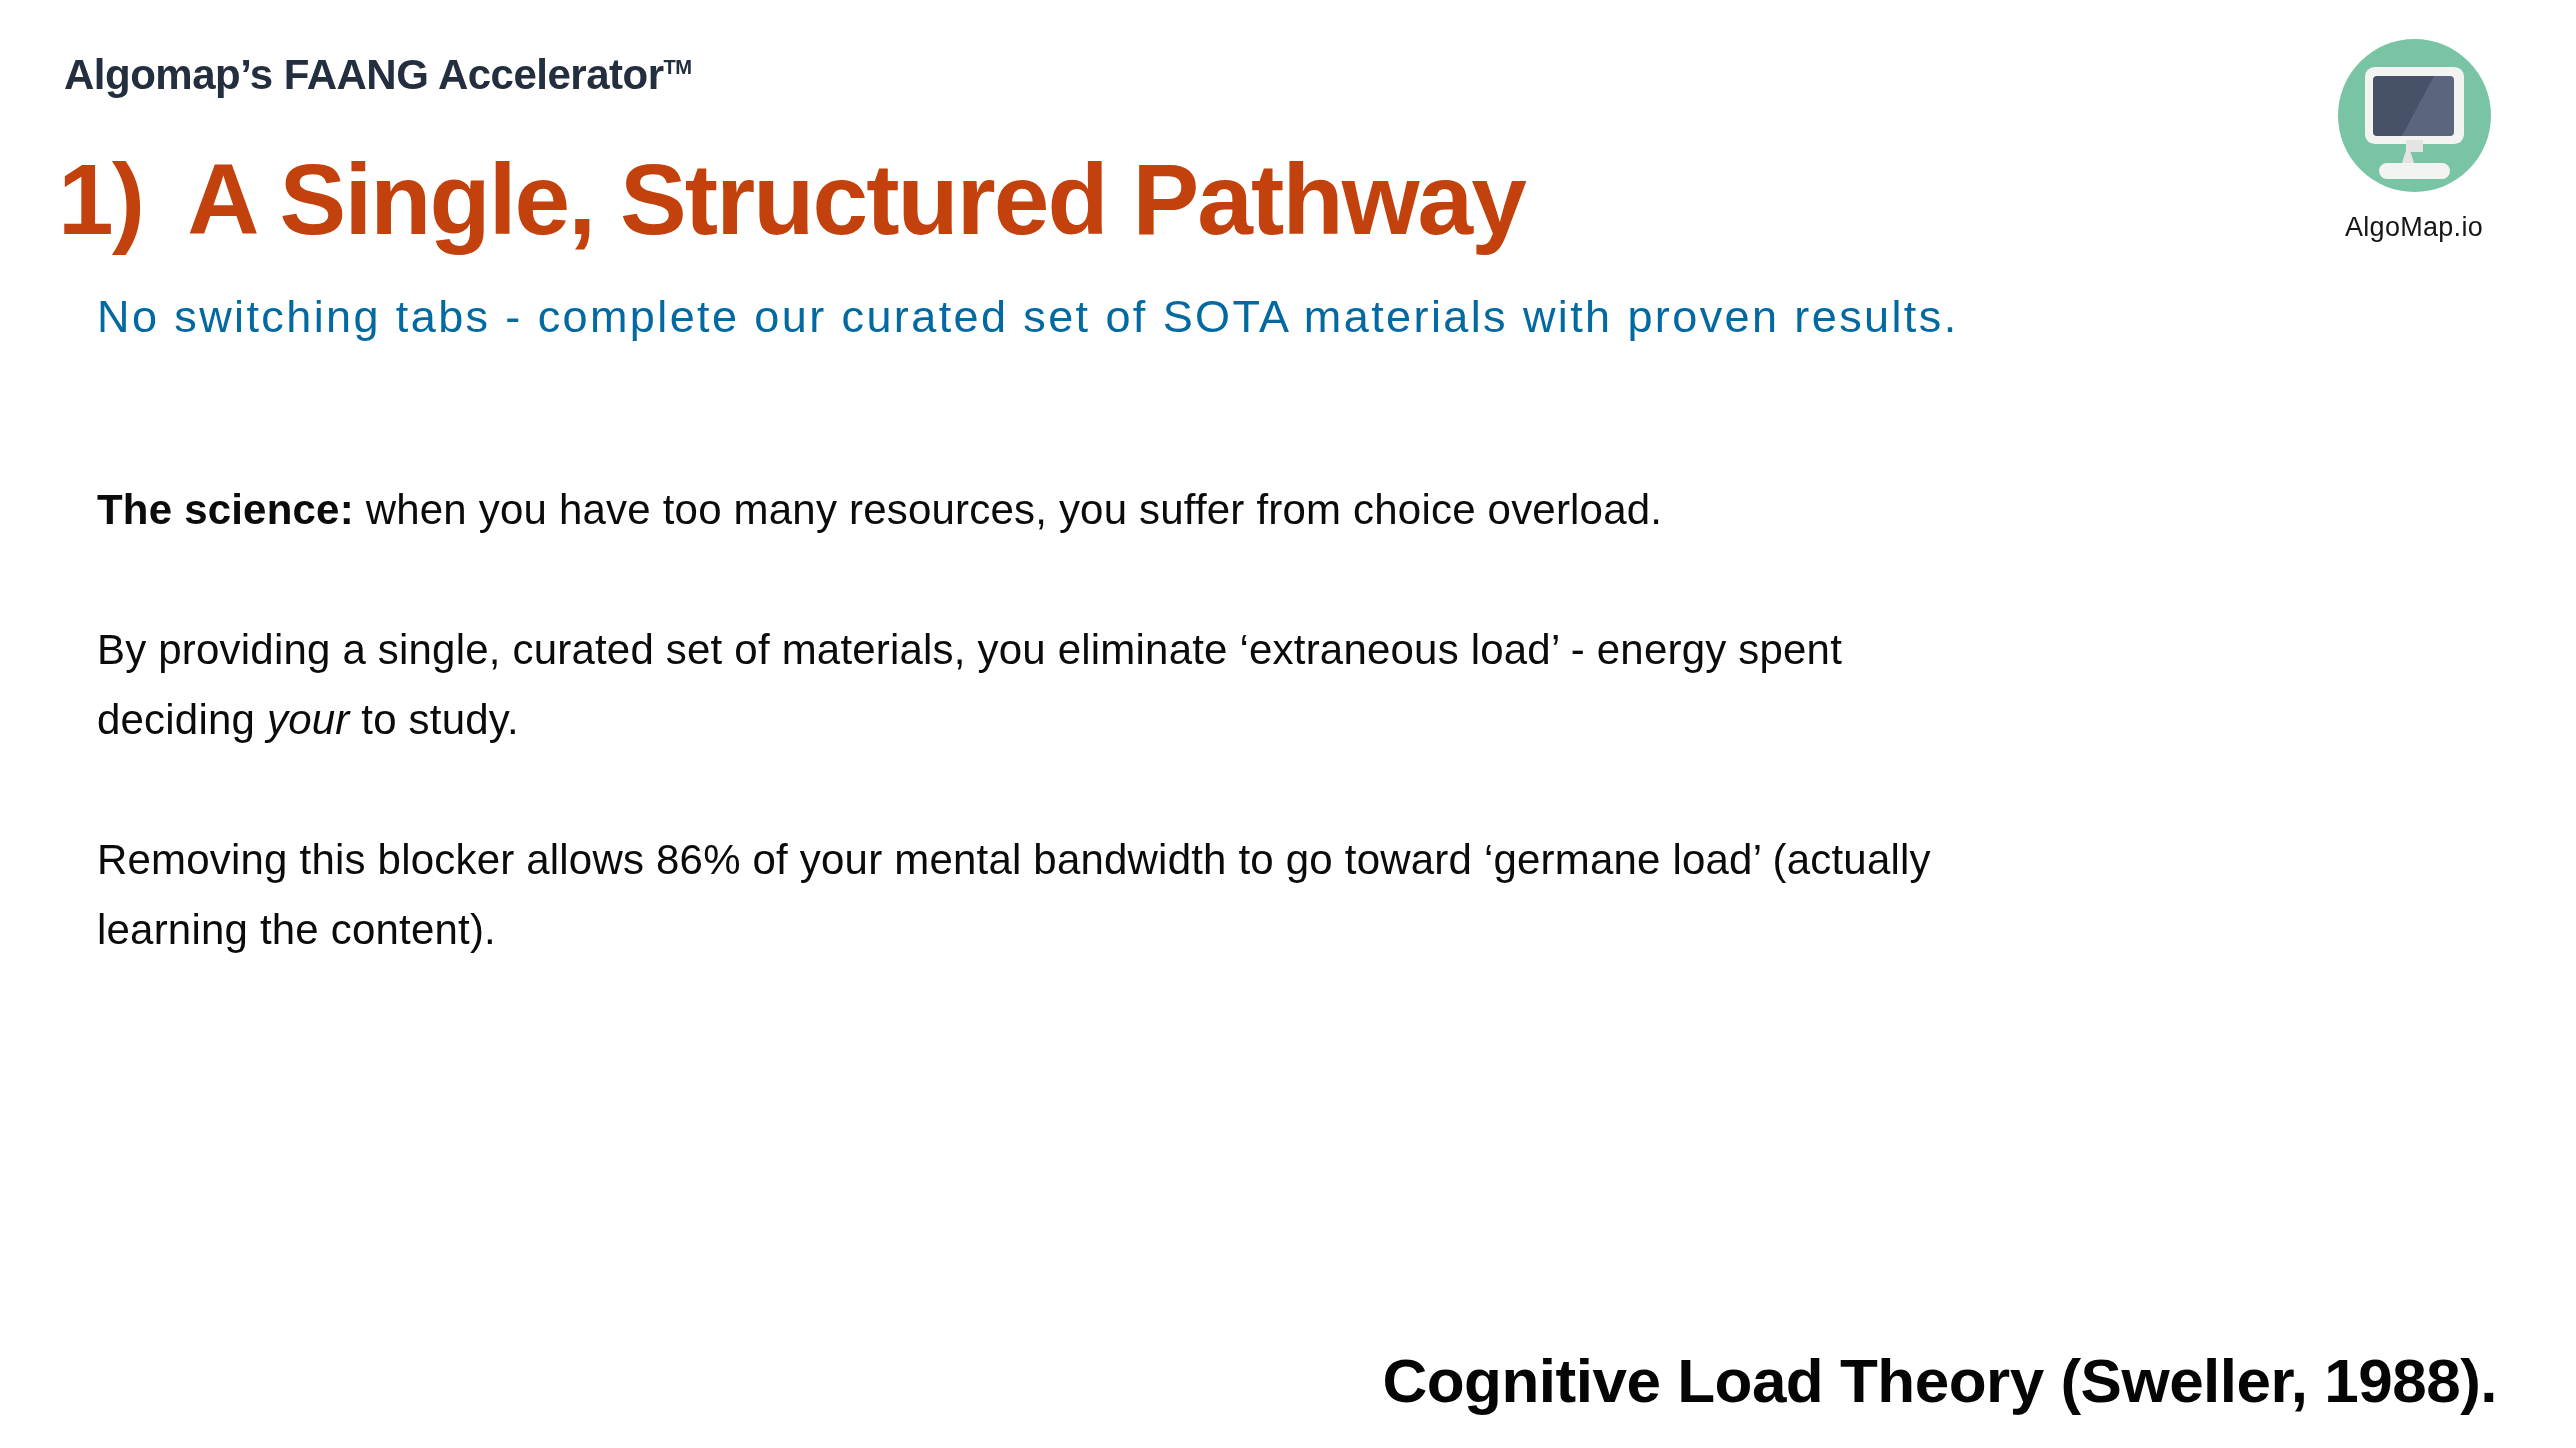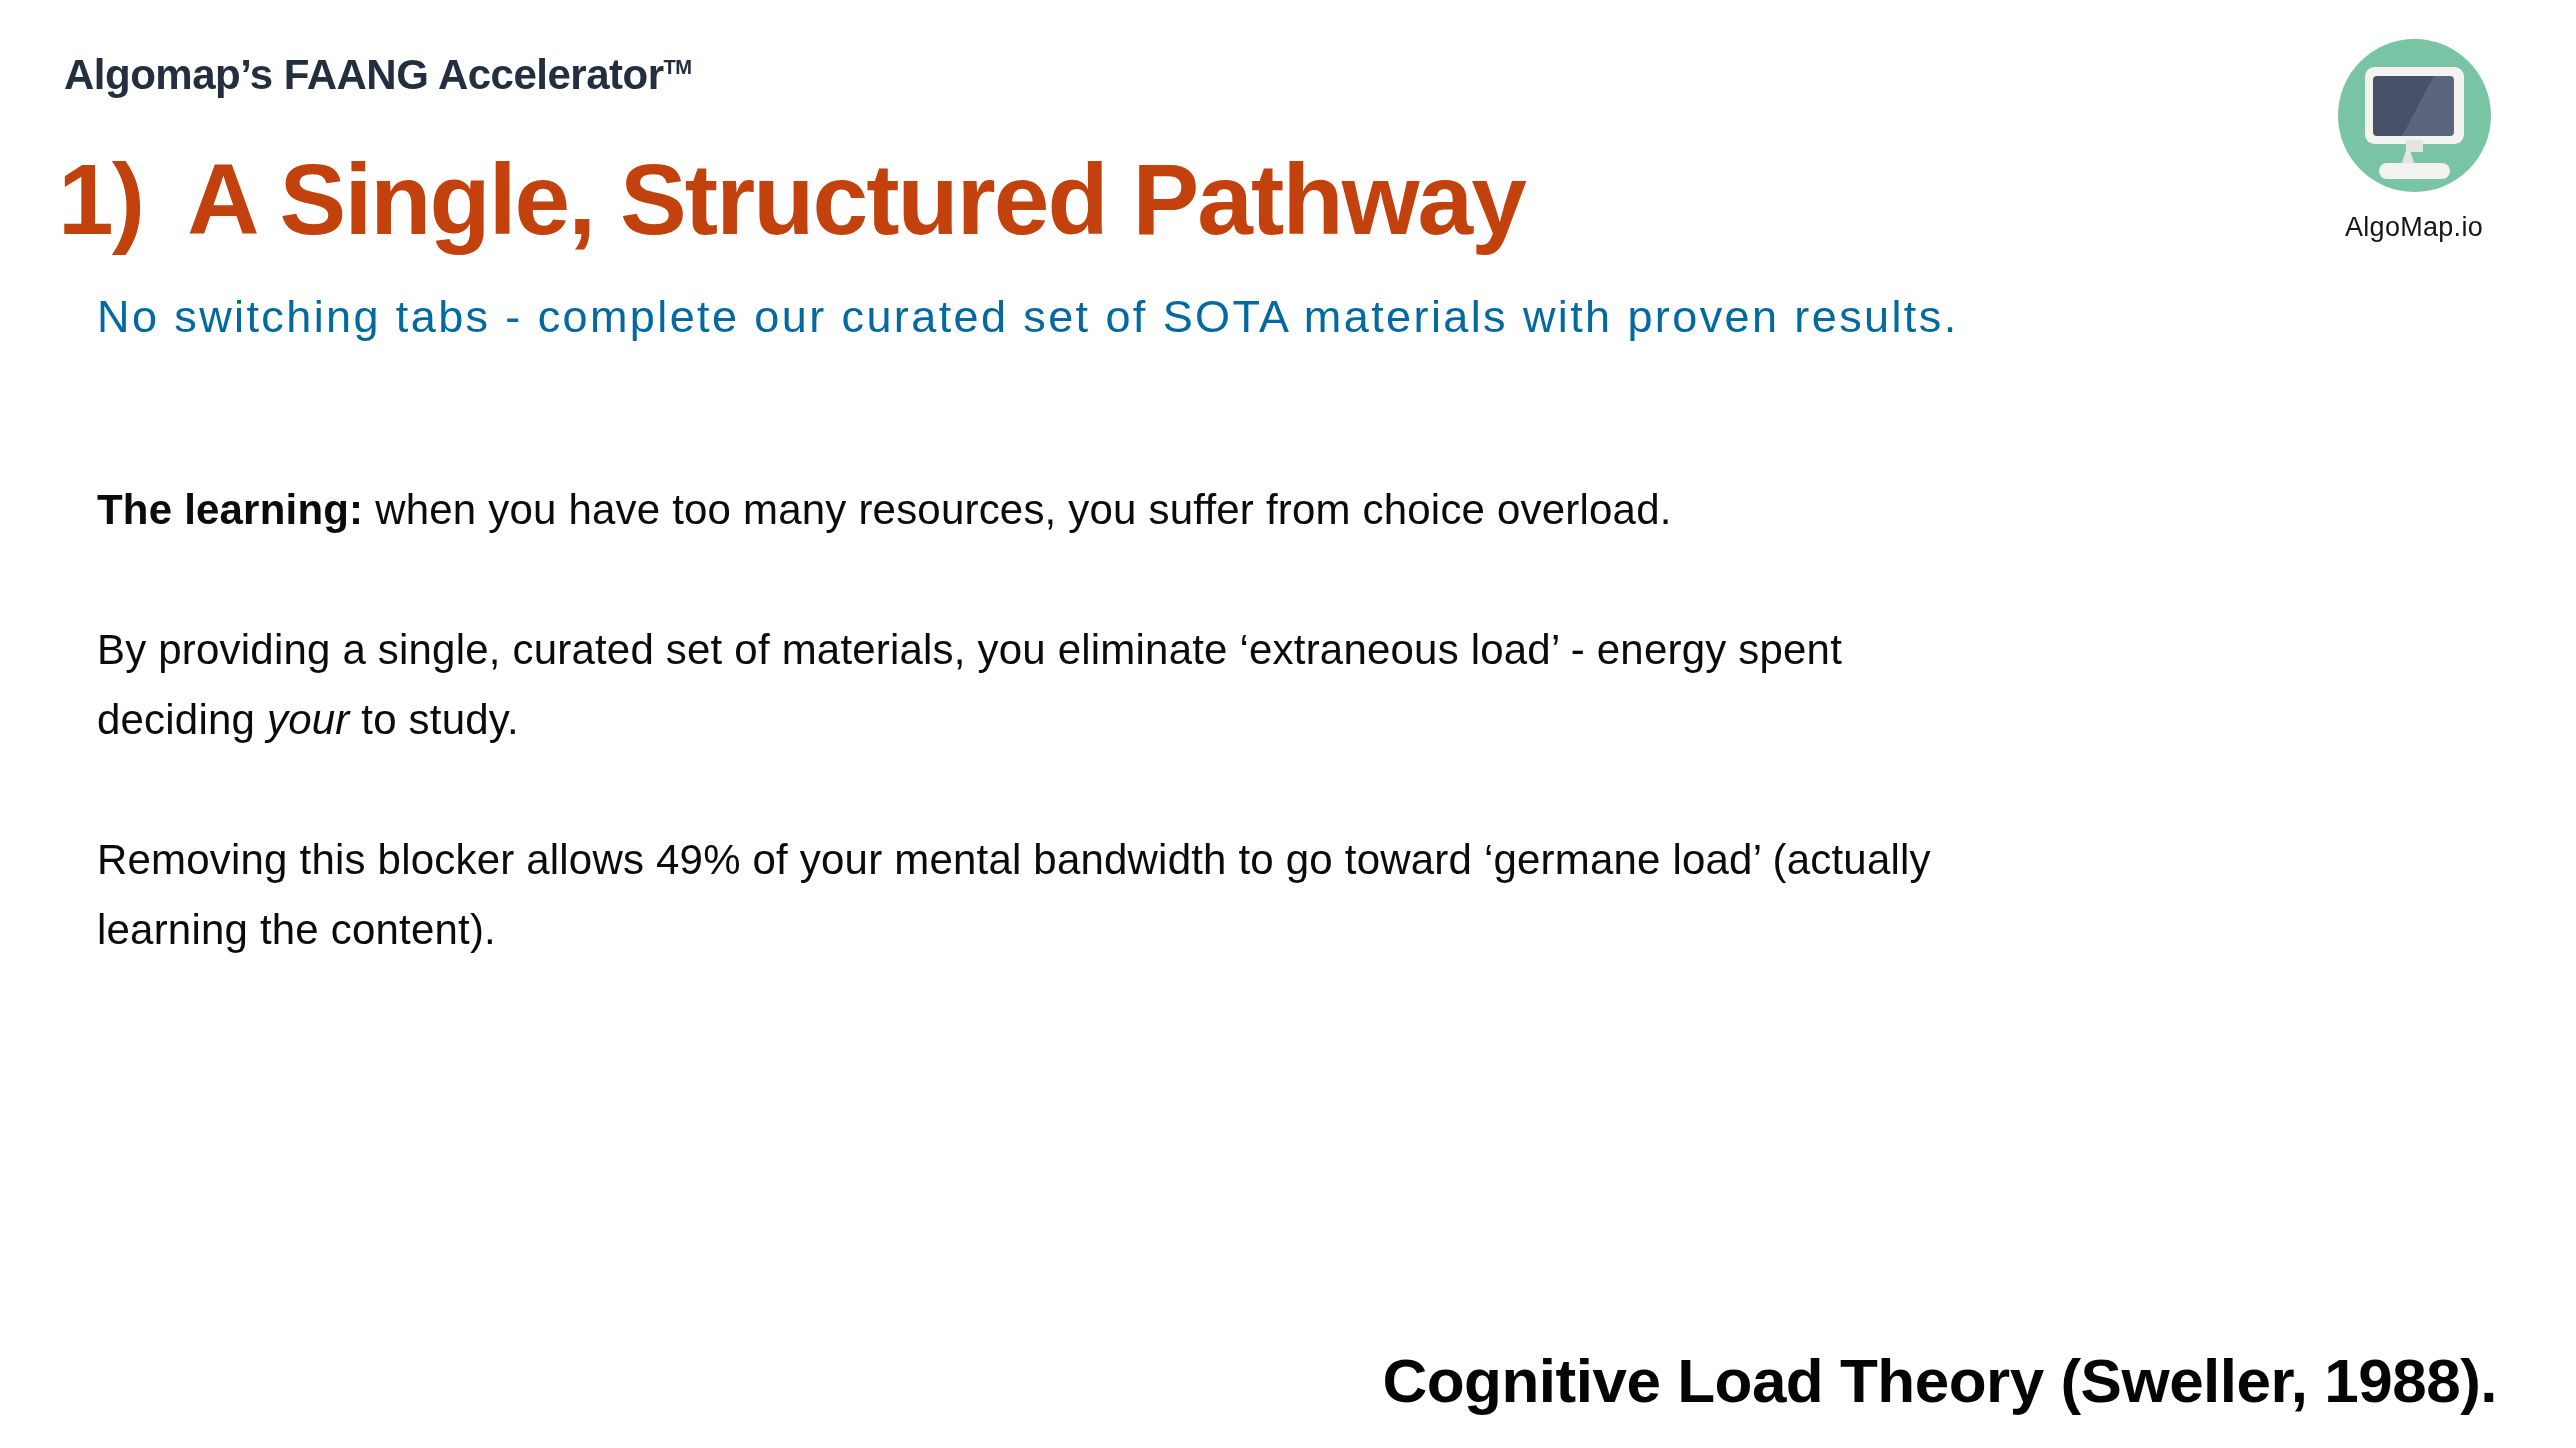"The learning:" b { text: learning -> science }
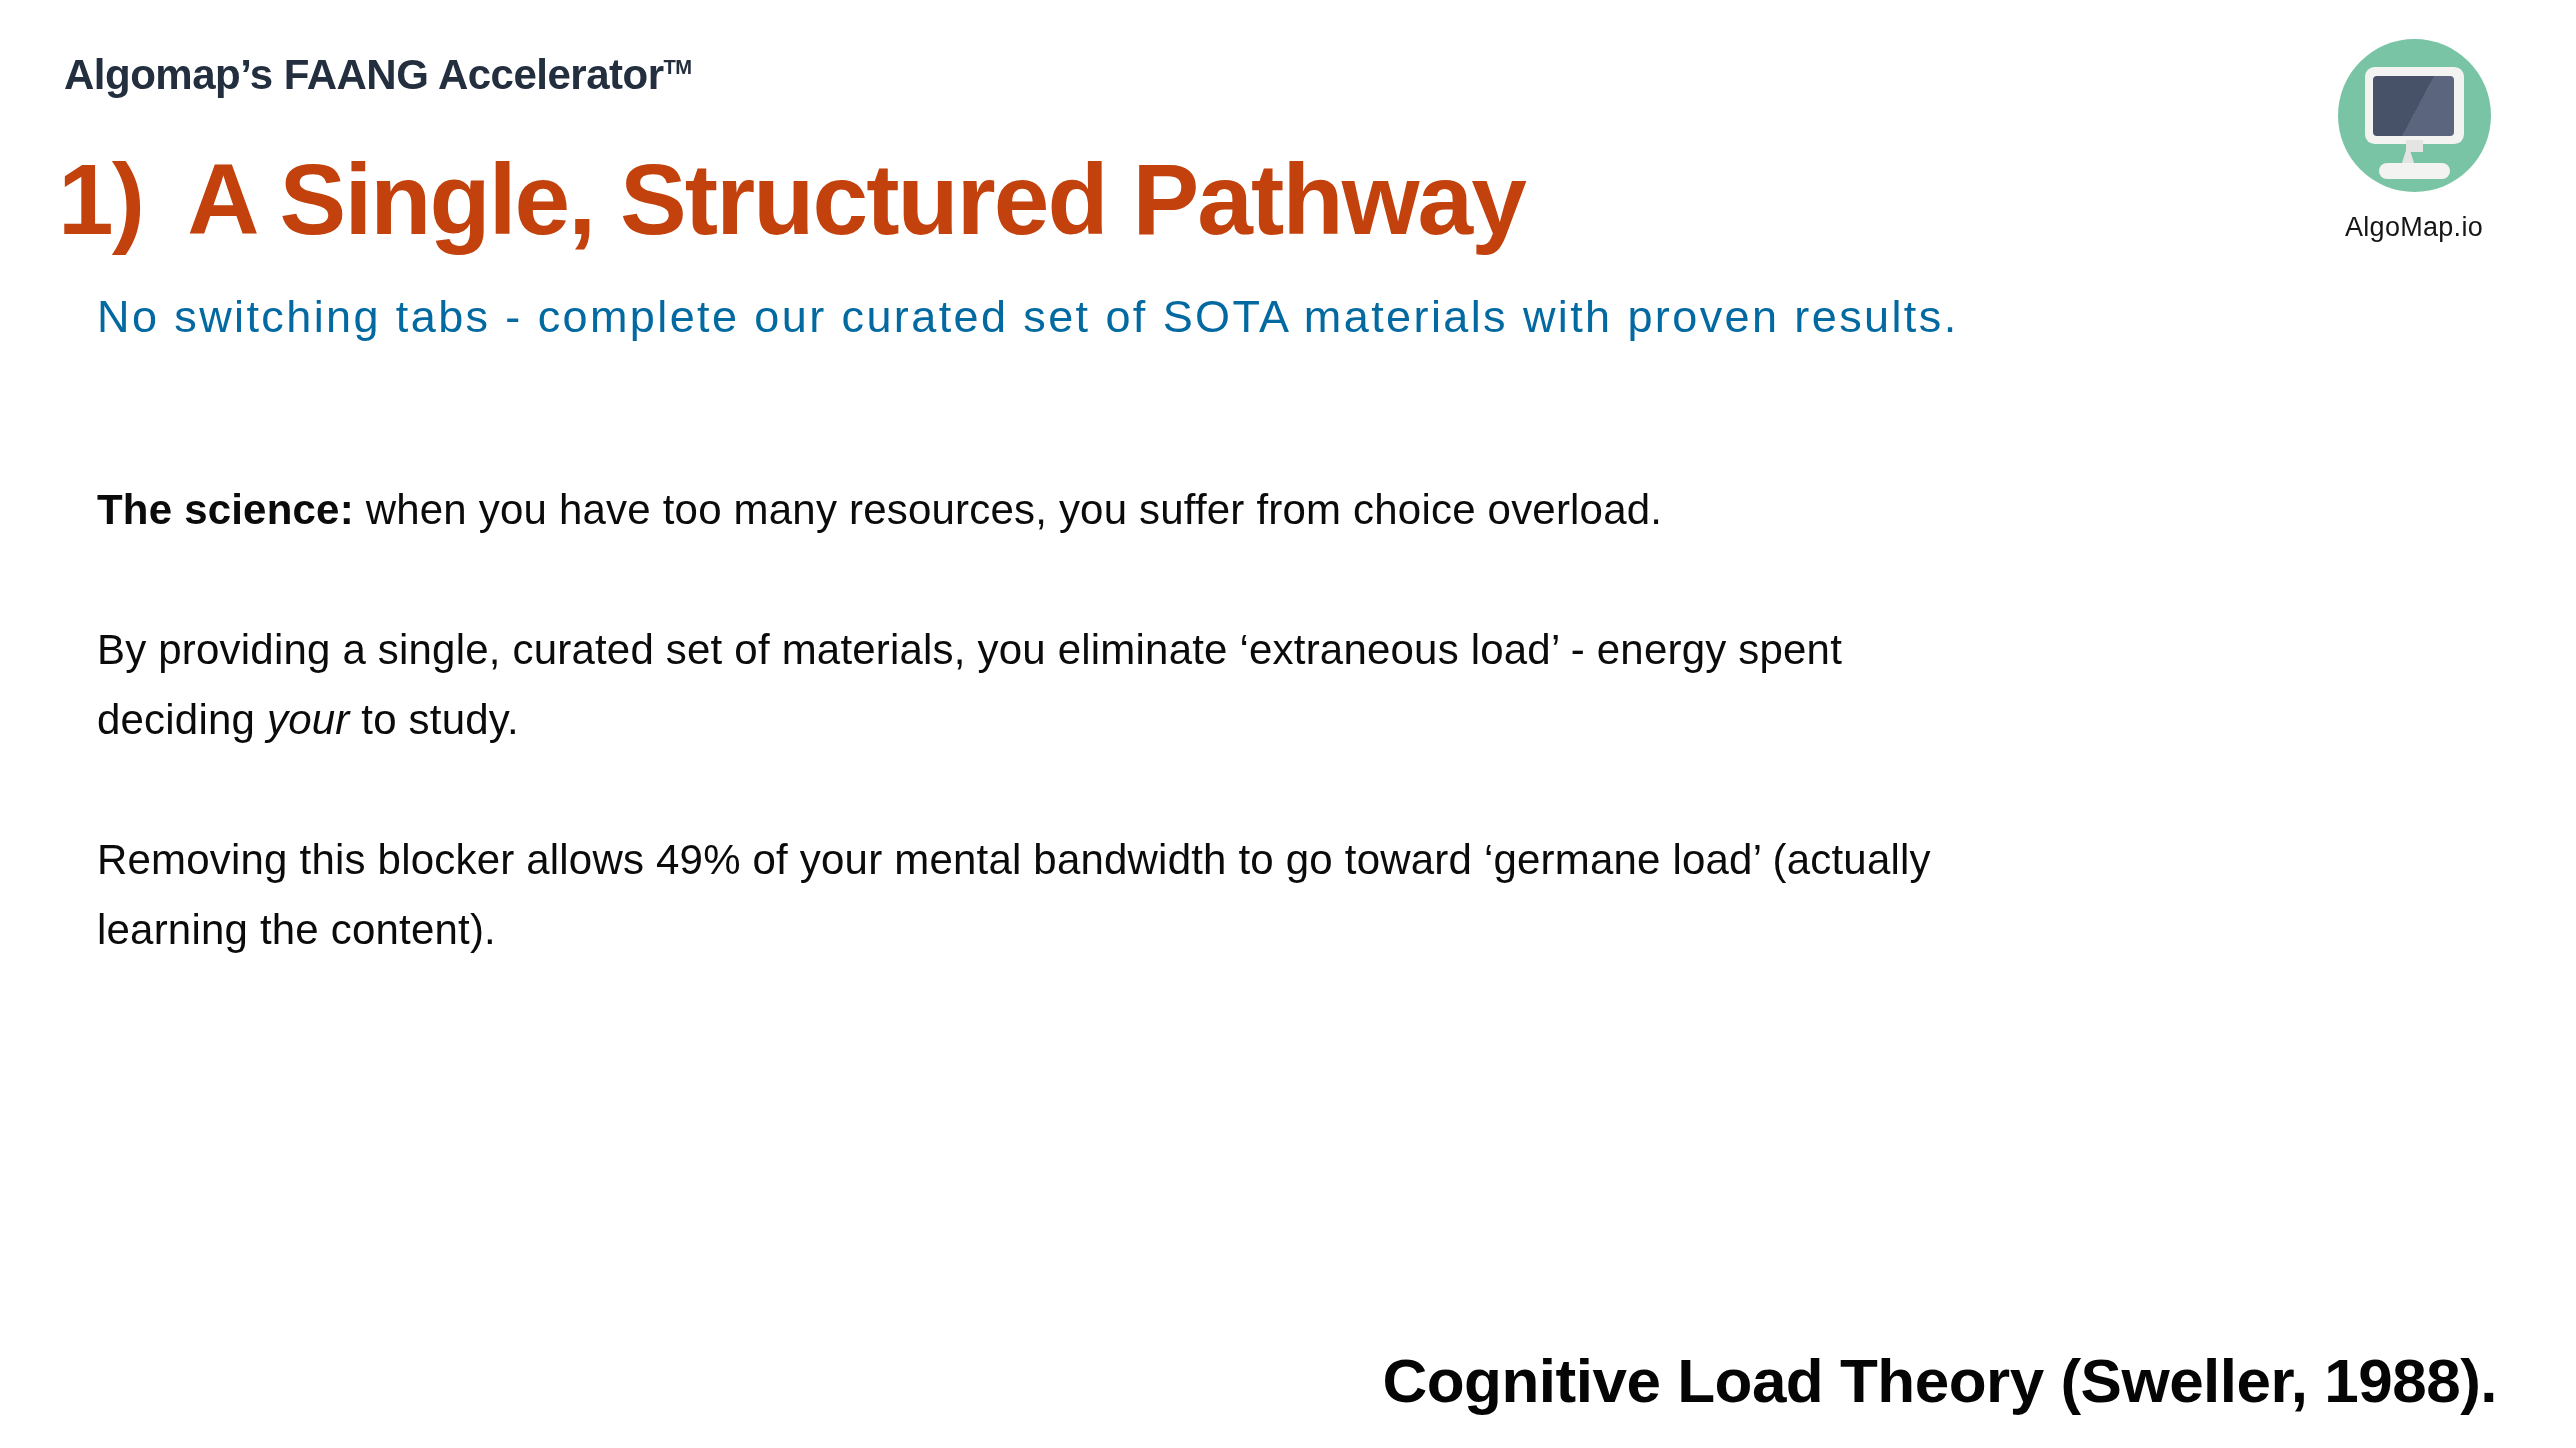"Removing this blocker allows 49%" p { text: 49% -> 86% }
